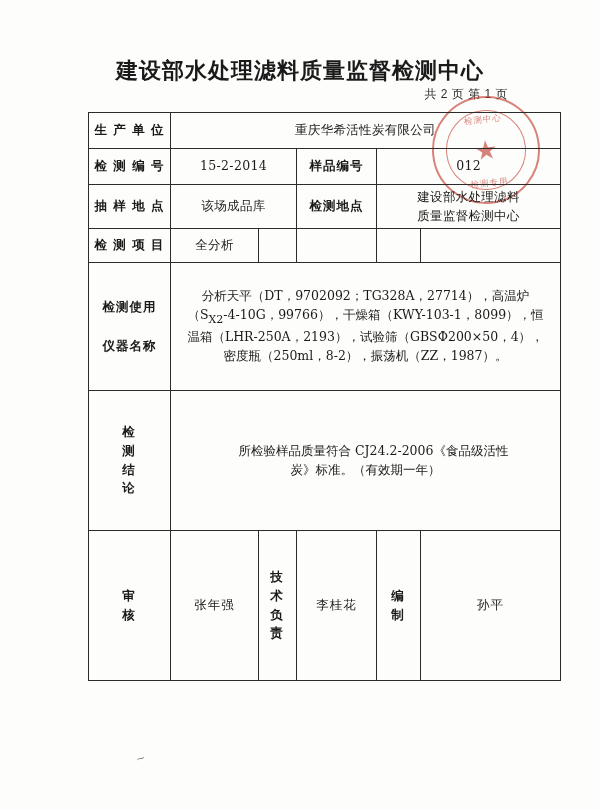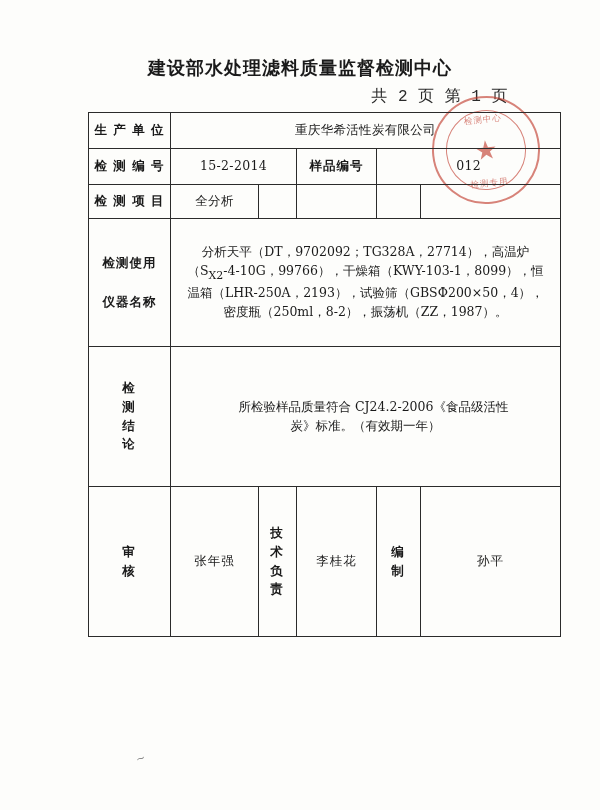"建设部水处理滤料质量监督检测中心" .doc-title { font-size: 18px -> 22px }
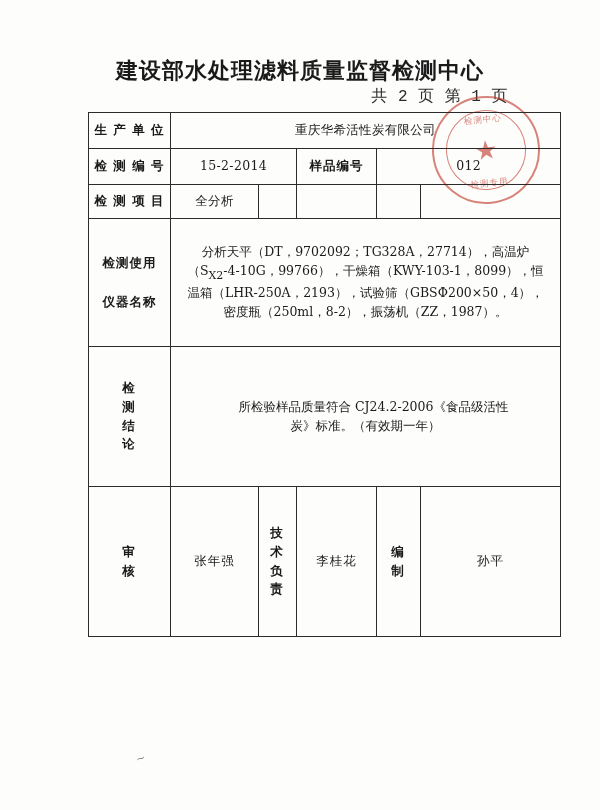"共 2 页 第 1" .page-count { font-family: Liberation Mono, monospace -> Liberation Sans, sans-serif; font-size: 16px -> 12px }
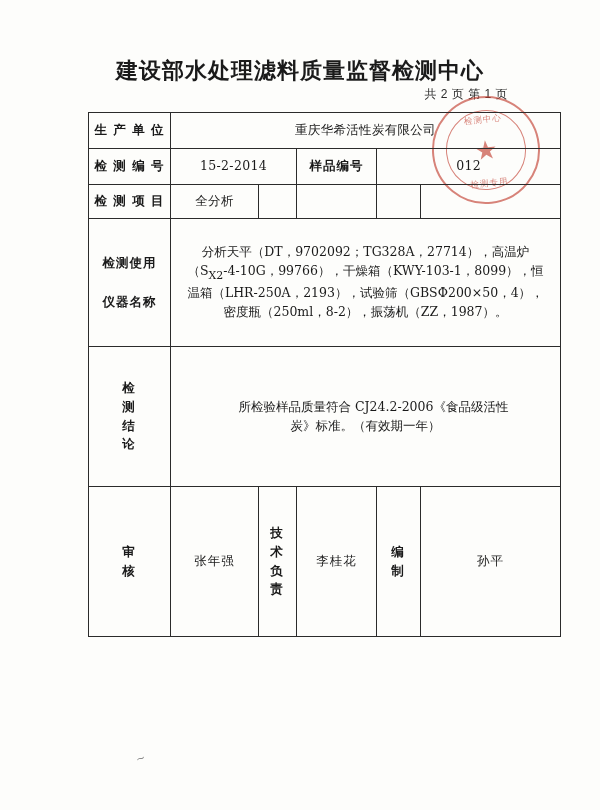"抽 样 地 点" tr { html: none -> <tr> <td>抽 样 地 点</td> <td>该场成品库</td> <td>检测地点</td> <td> <div>建设部水处理滤料</div> <div>质量监督检测中心</div> </td> </tr> }
